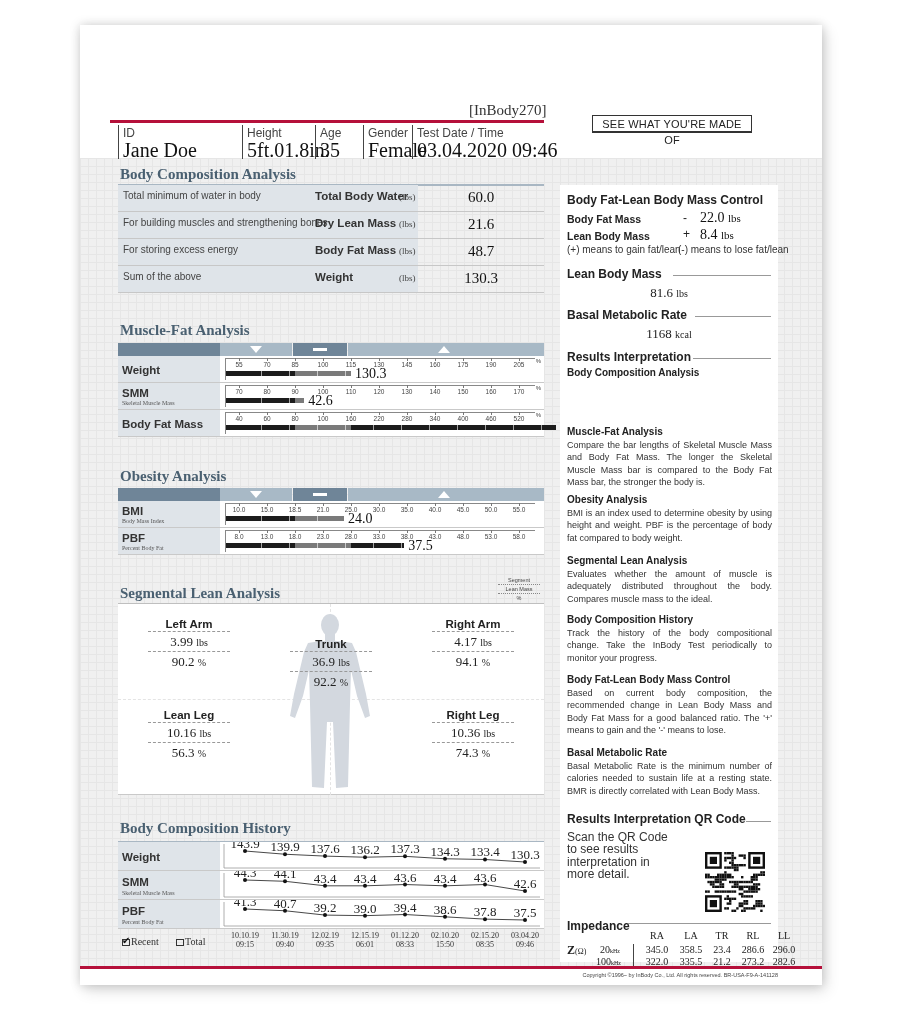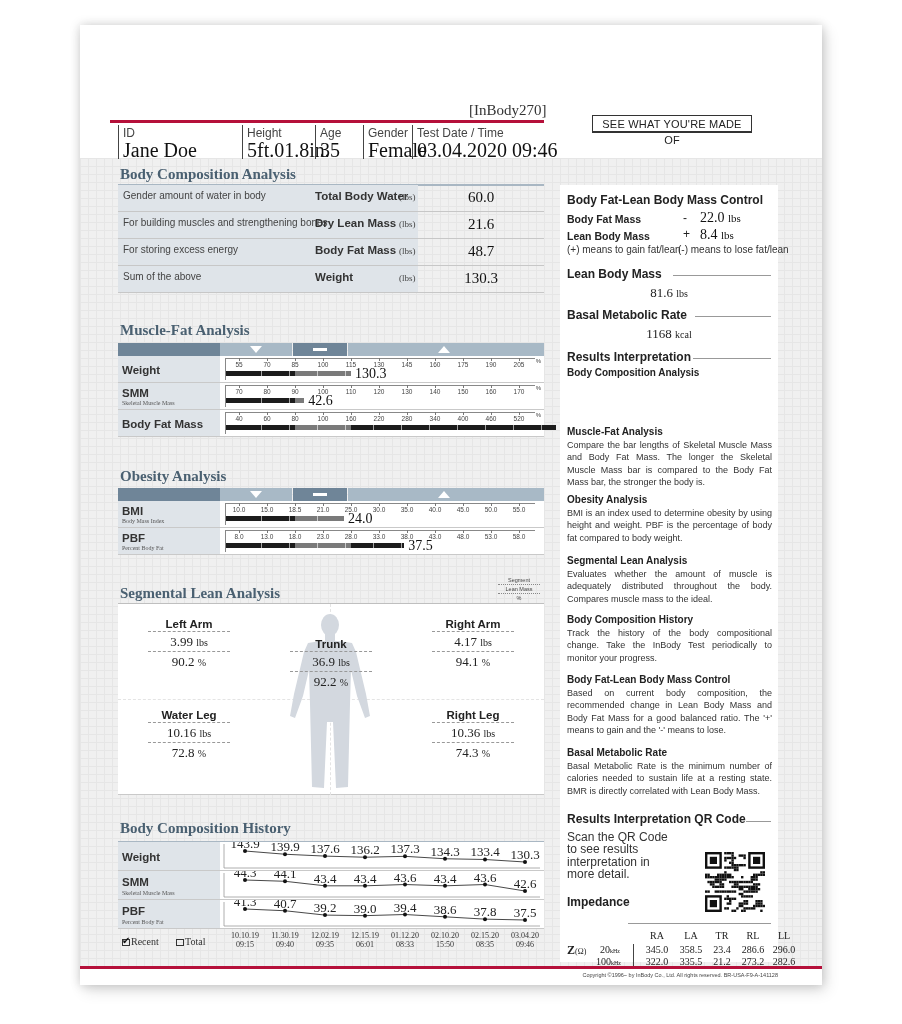"Gender amount of water in" span.desc { text: Gender amount -> Total minimum }
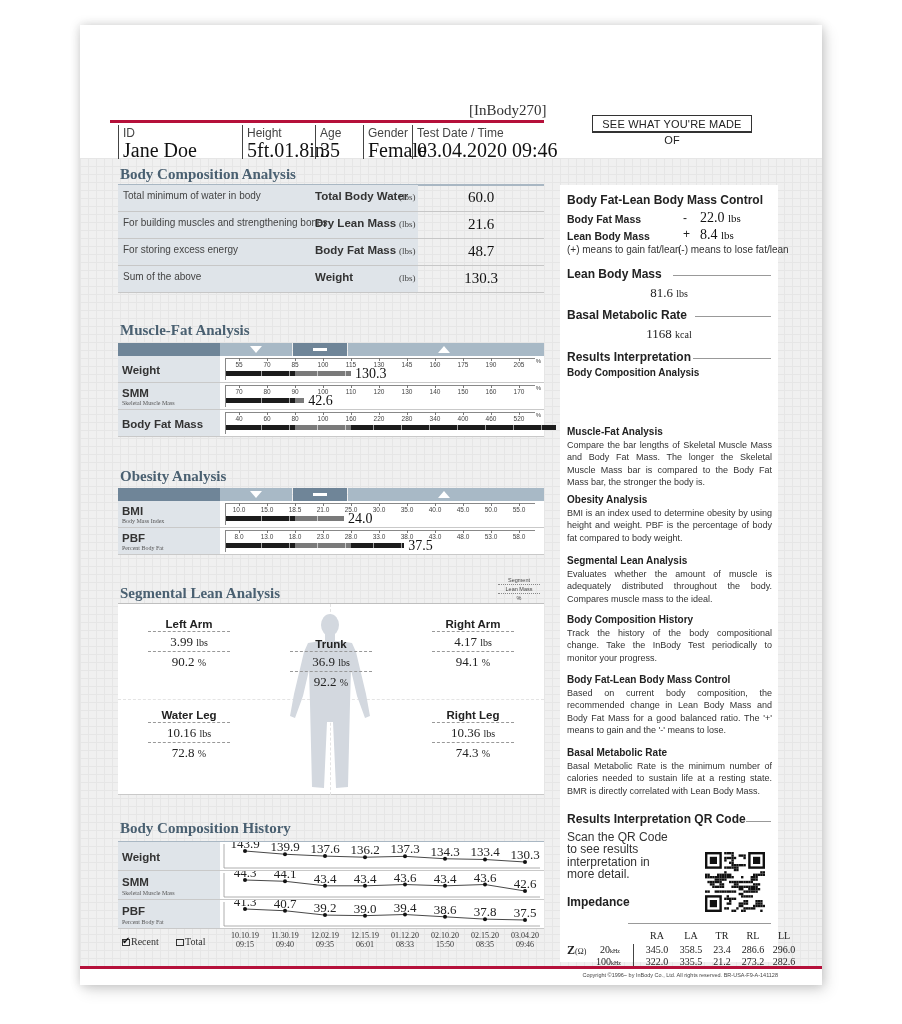"Water Leg" div.t { text: Water -> Lean }
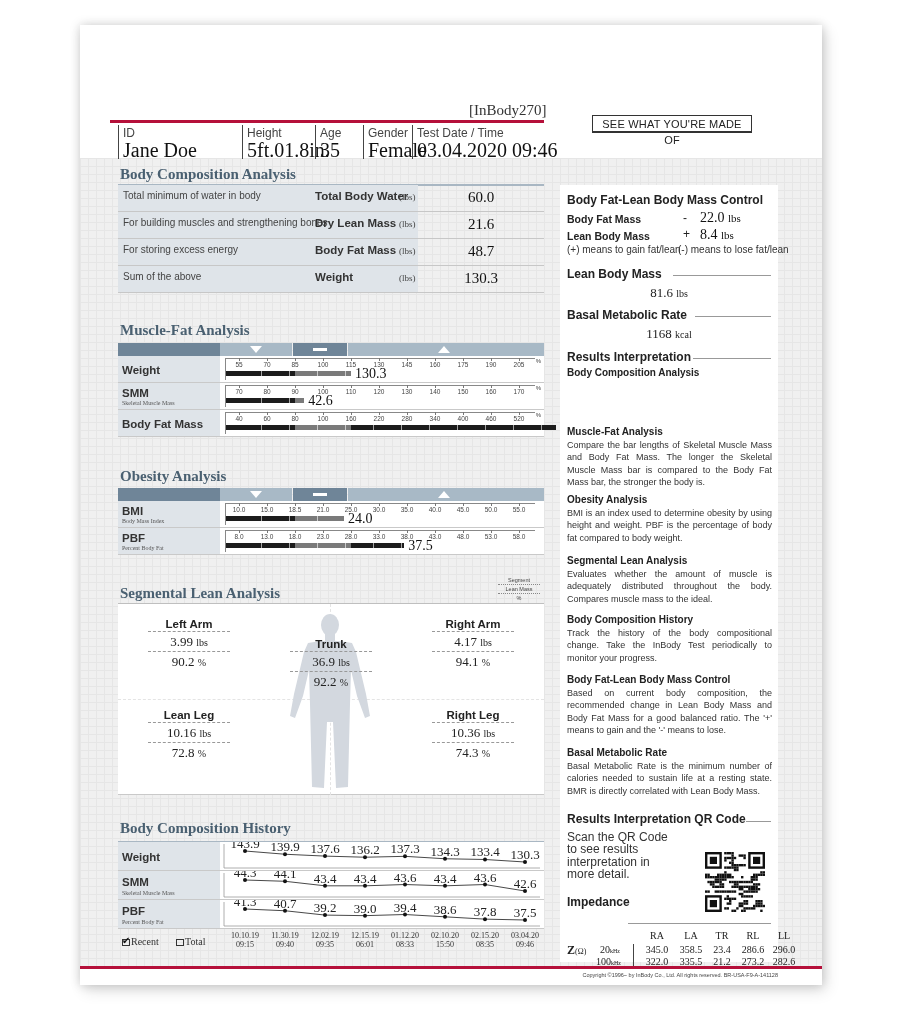"72.8" span { text: 72.8 -> 56.3 }
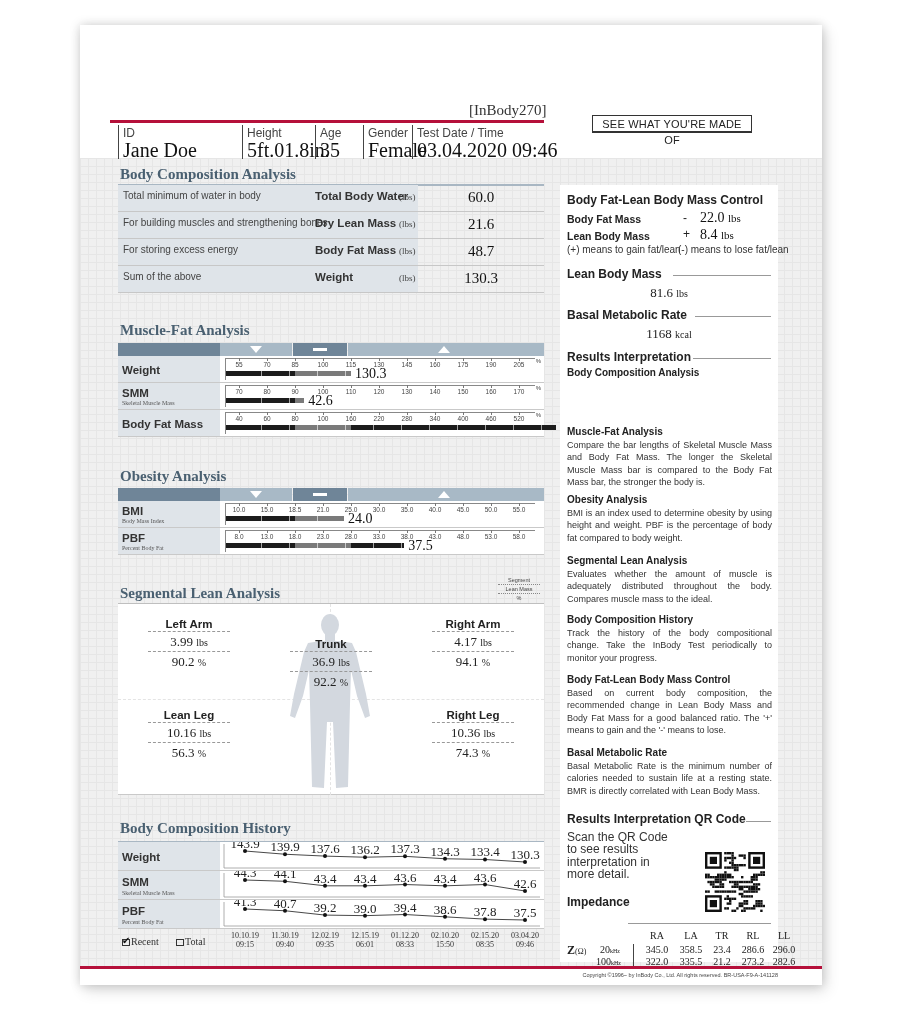"Impedance" div.rc-h { top: 710px -> 734px }
